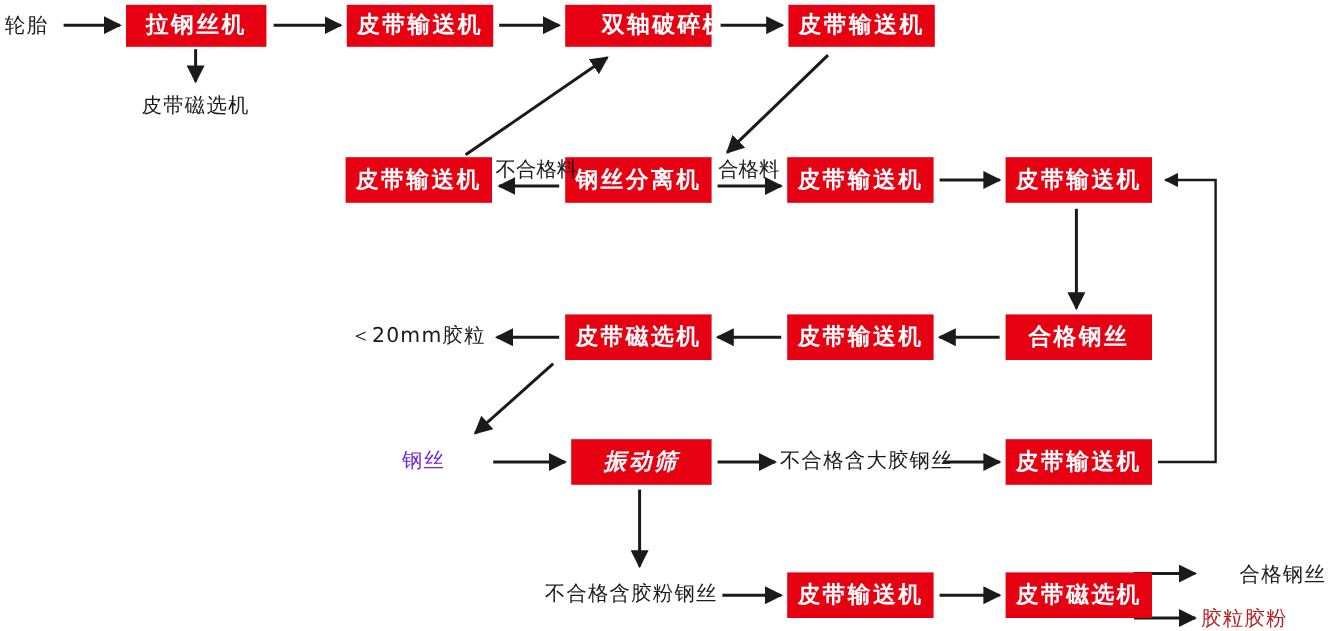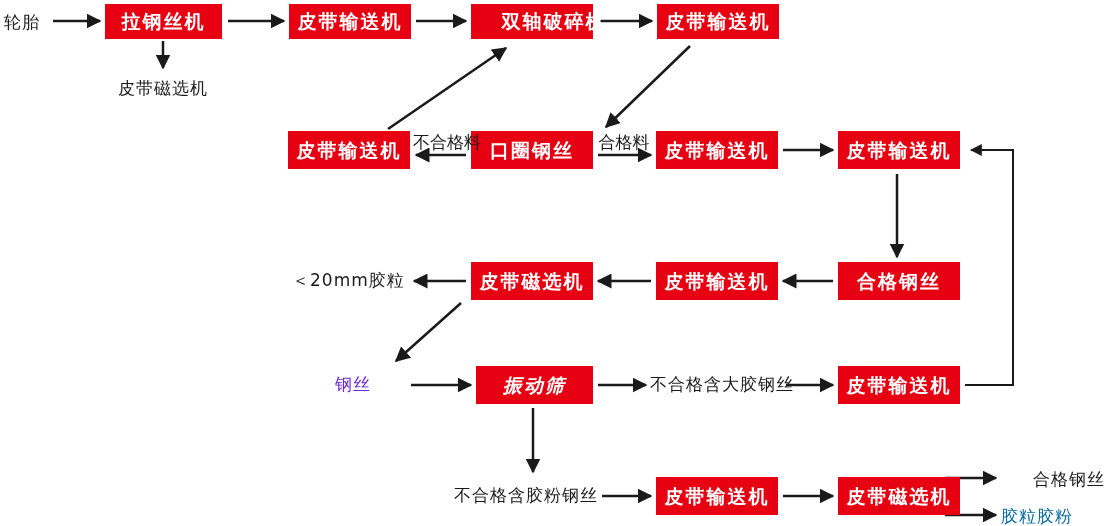"口圈钢丝" div.node { text: 口圈钢丝 -> 钢丝分离机 }
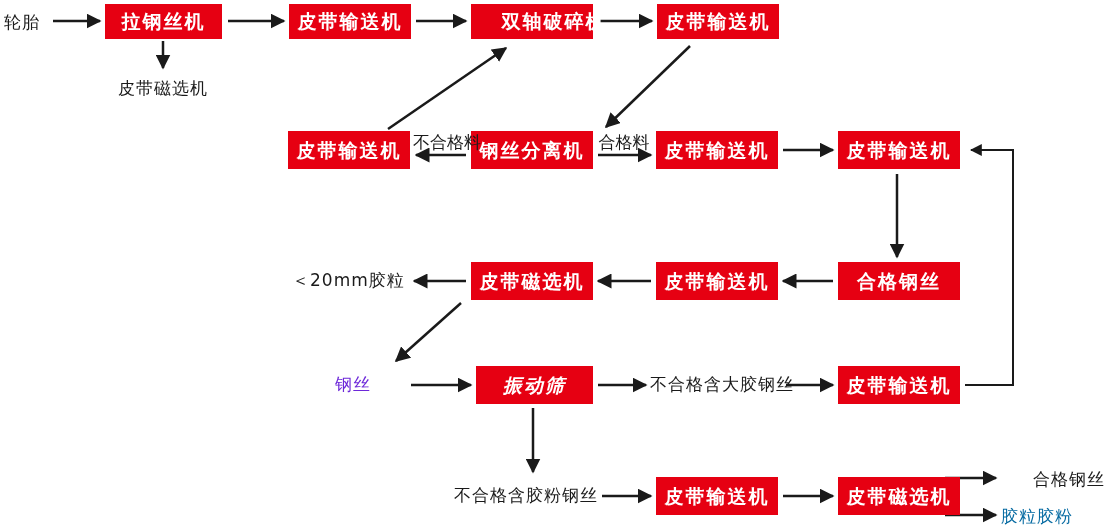"胶粒胶粉" div.label { color: #0369a1 -> #b91c1c }
